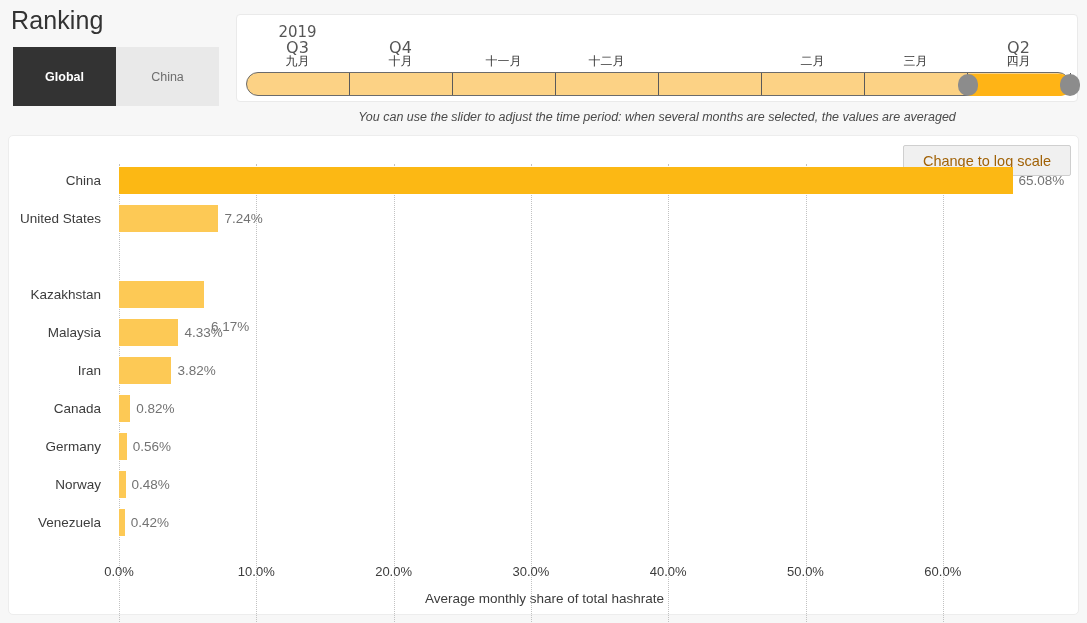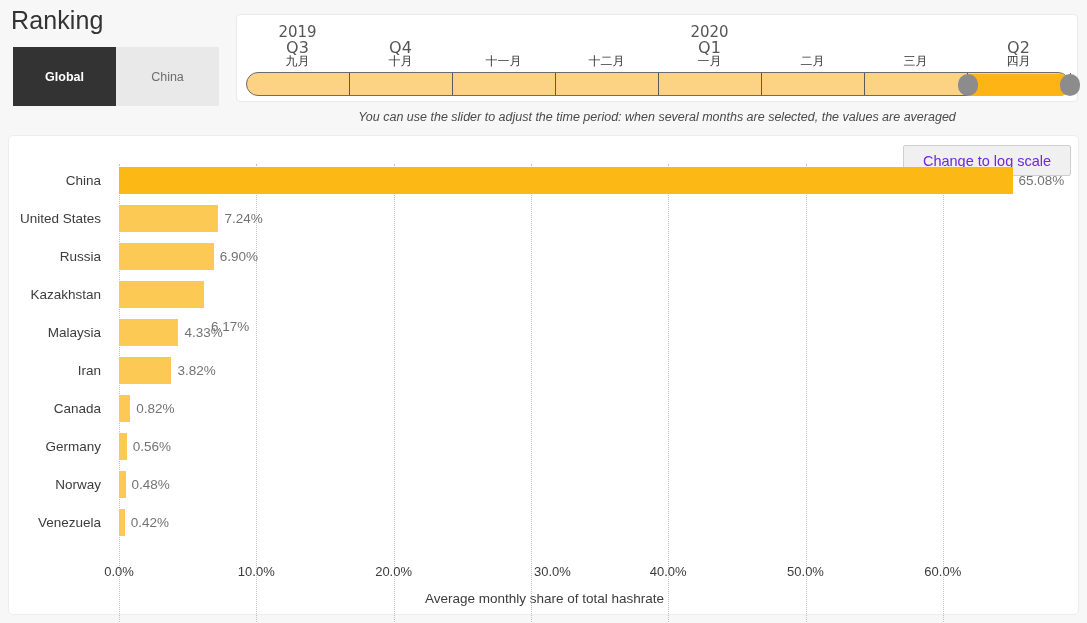"2020" div.tl-col { html: <div> <div>2020</div> <div>Q1</div> <div>一月</div> </div> -> none }
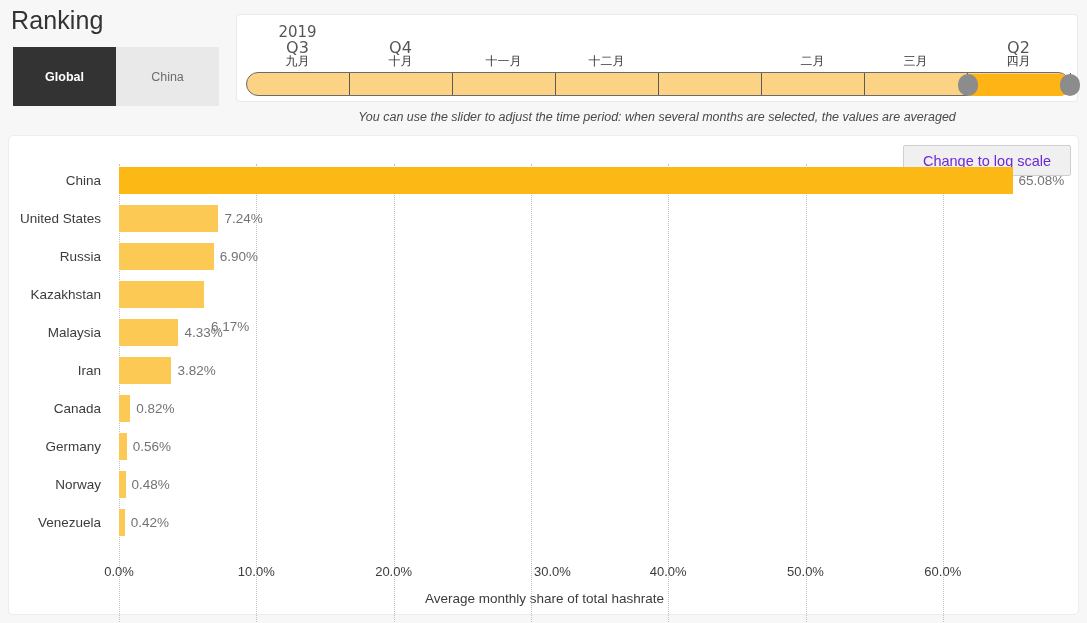"Change to log scale" #log-scale-button { color: #6d28d9 -> #a16207 }
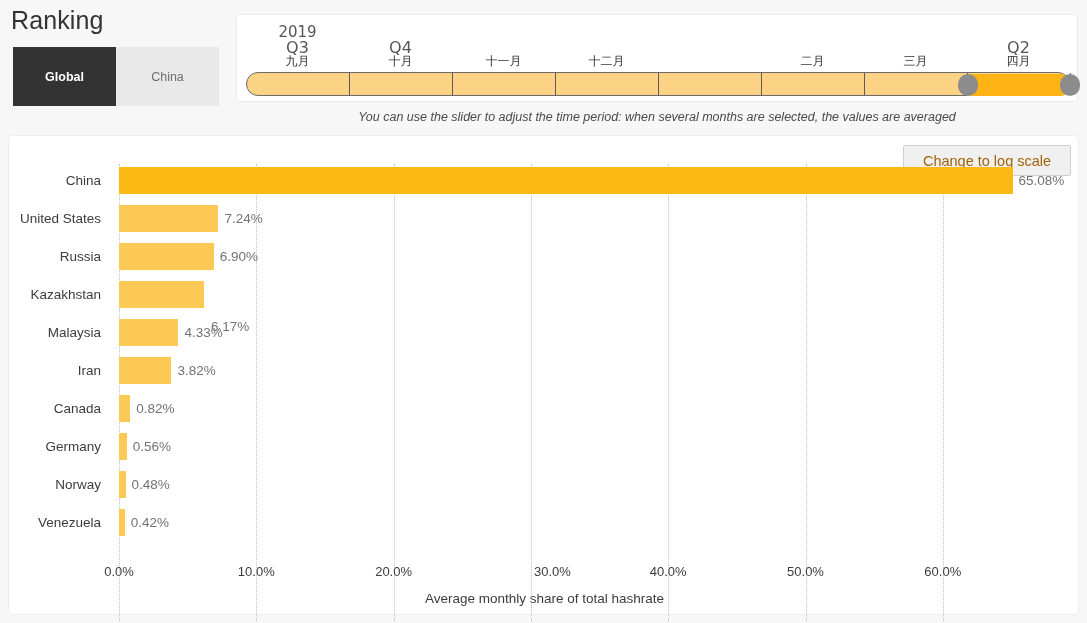"Russia" div.bar-row { html: <div> <div>Russia</div> <div></div> <div>6.90%</div> </div> -> none }
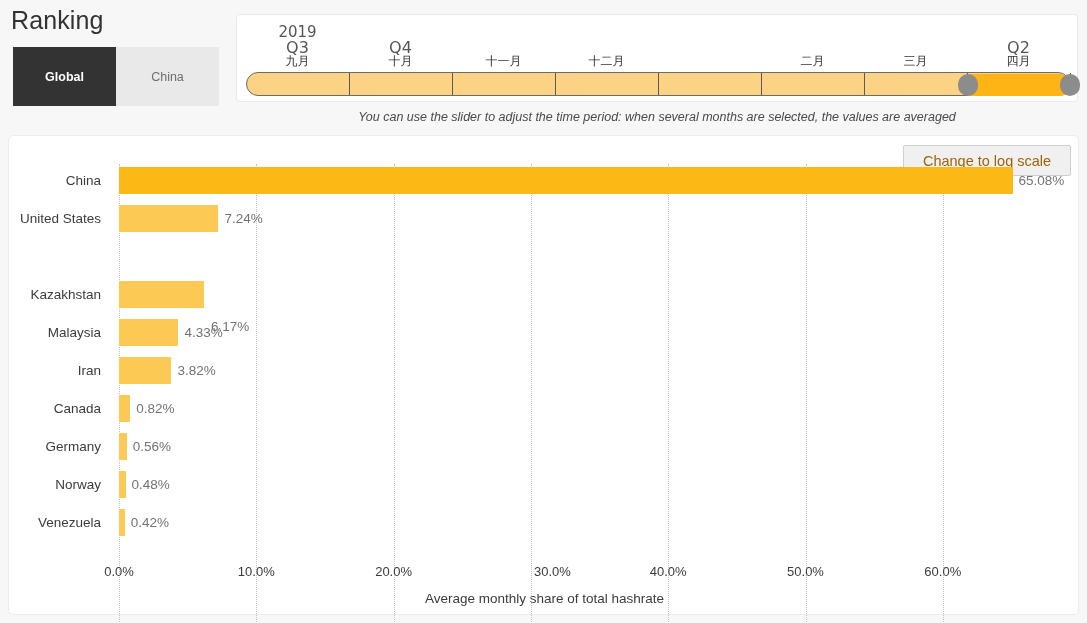"30.0%" div.xtick-label { text-align: right -> none }
